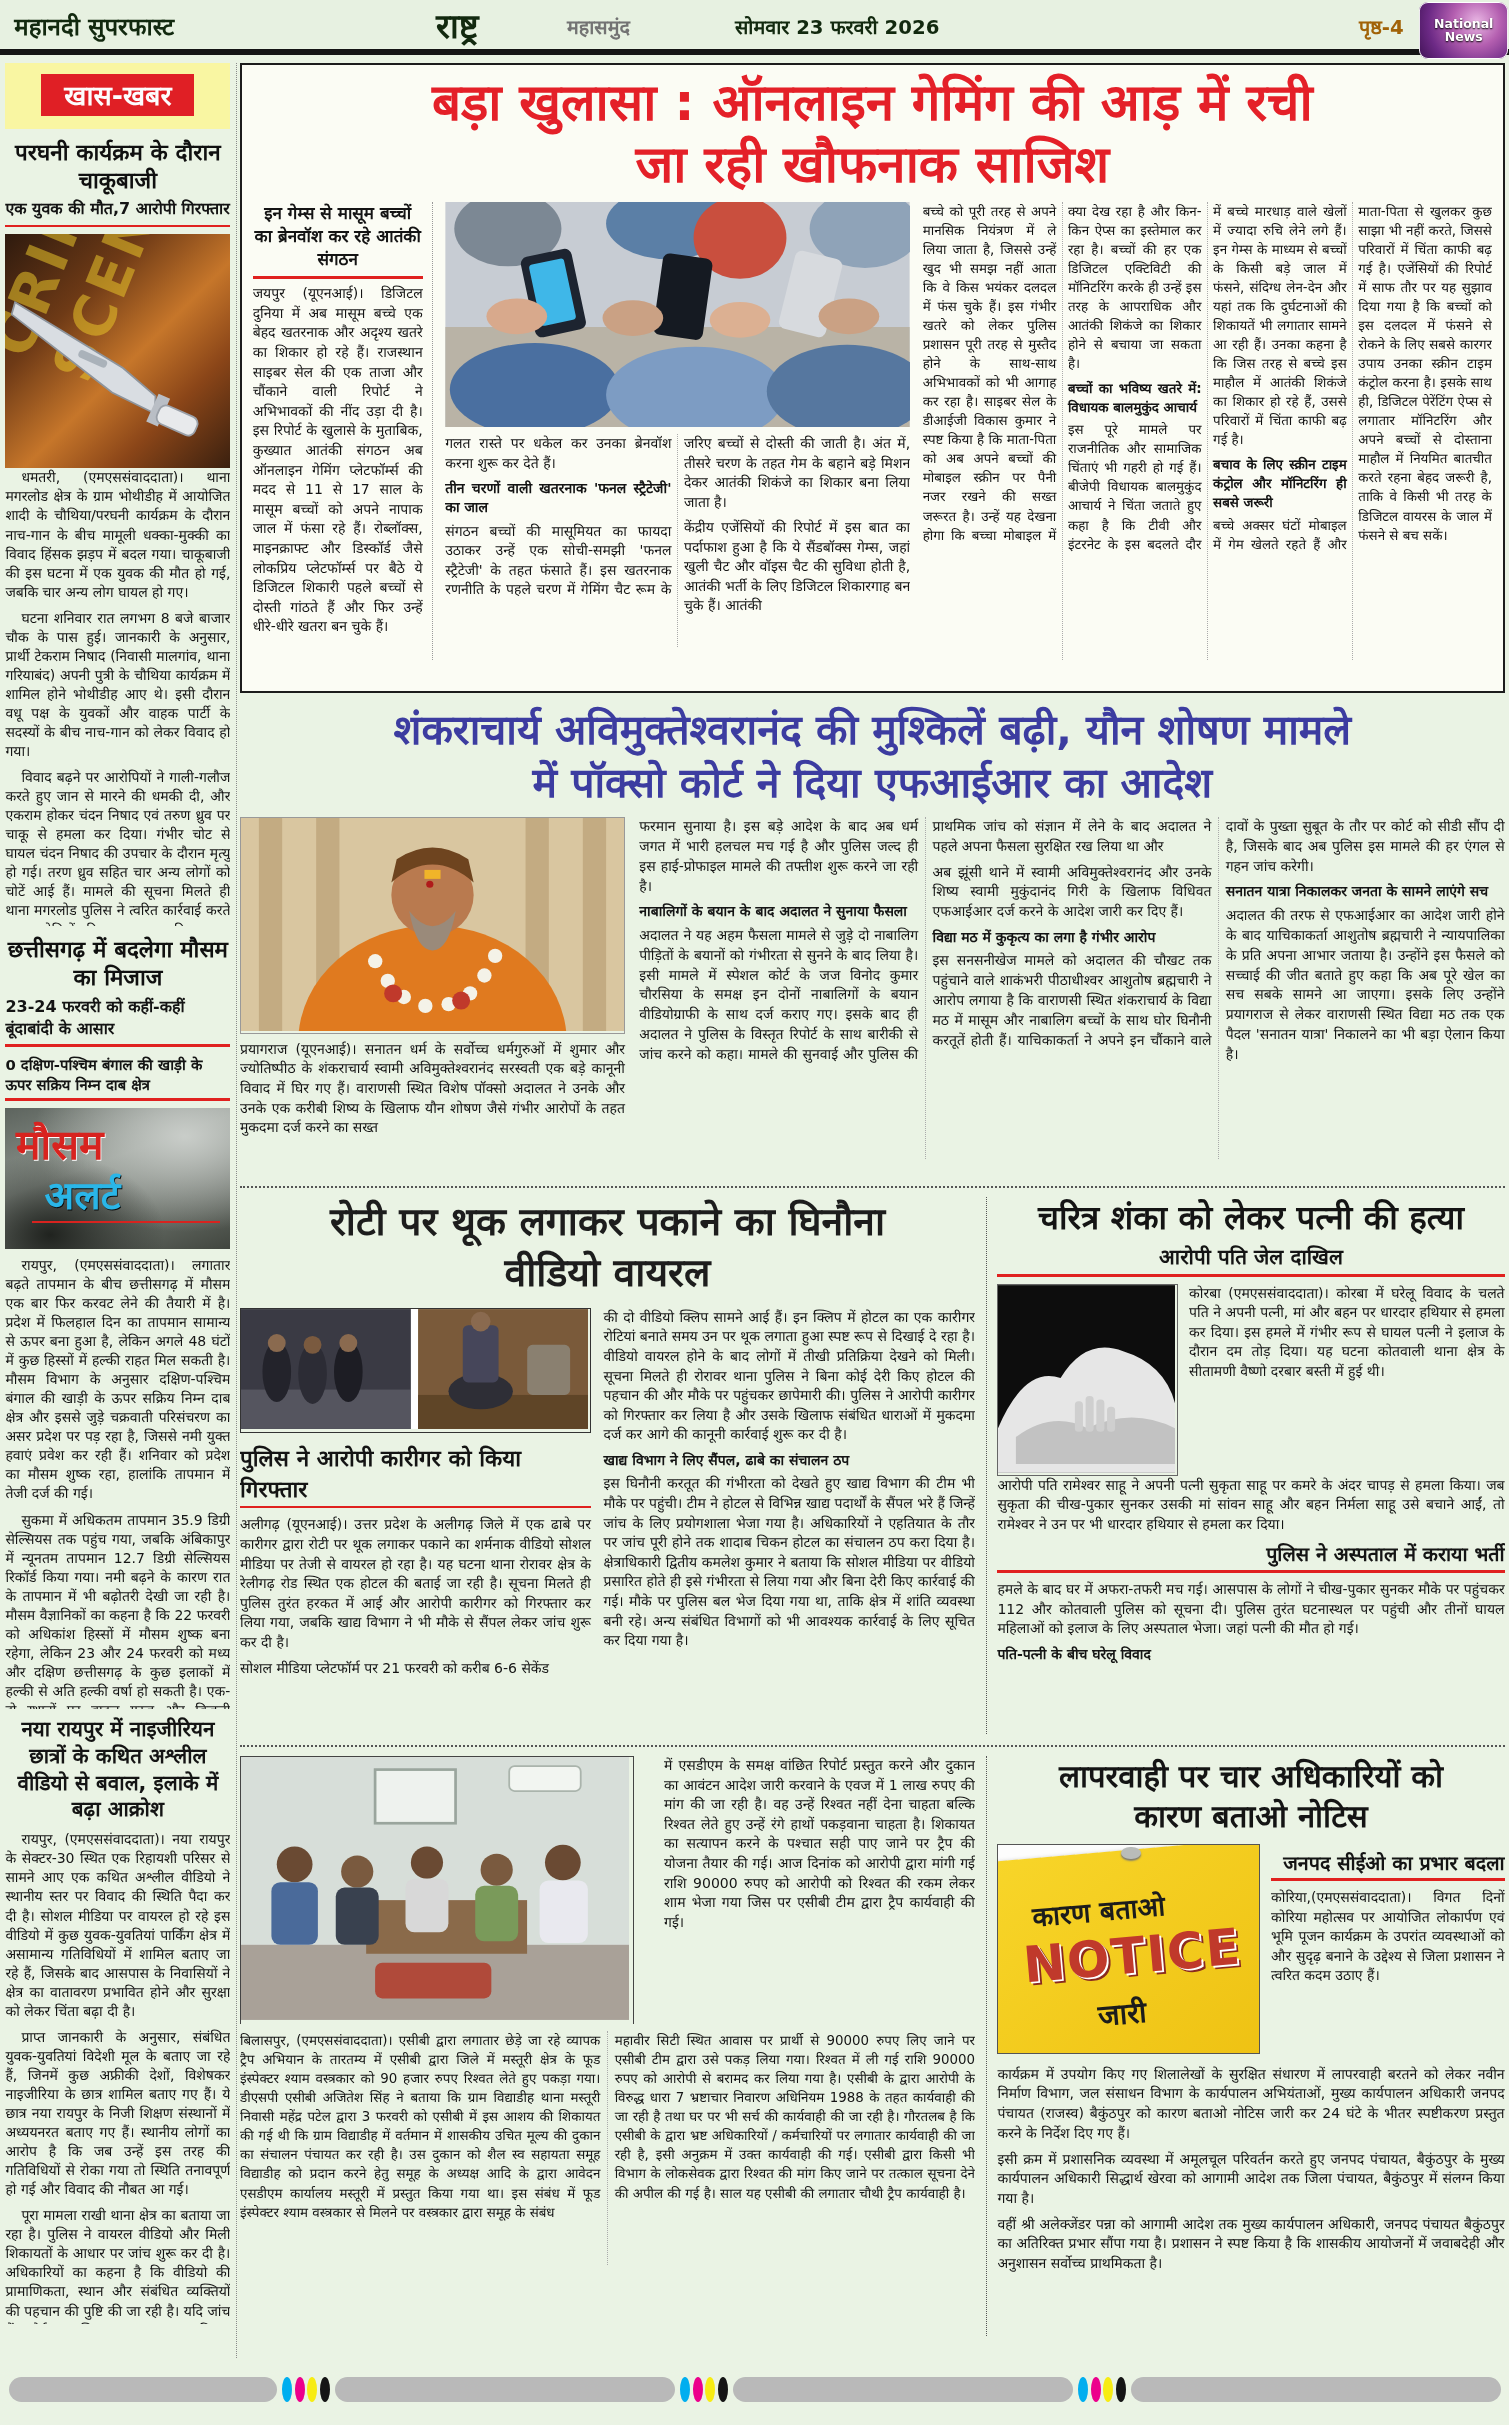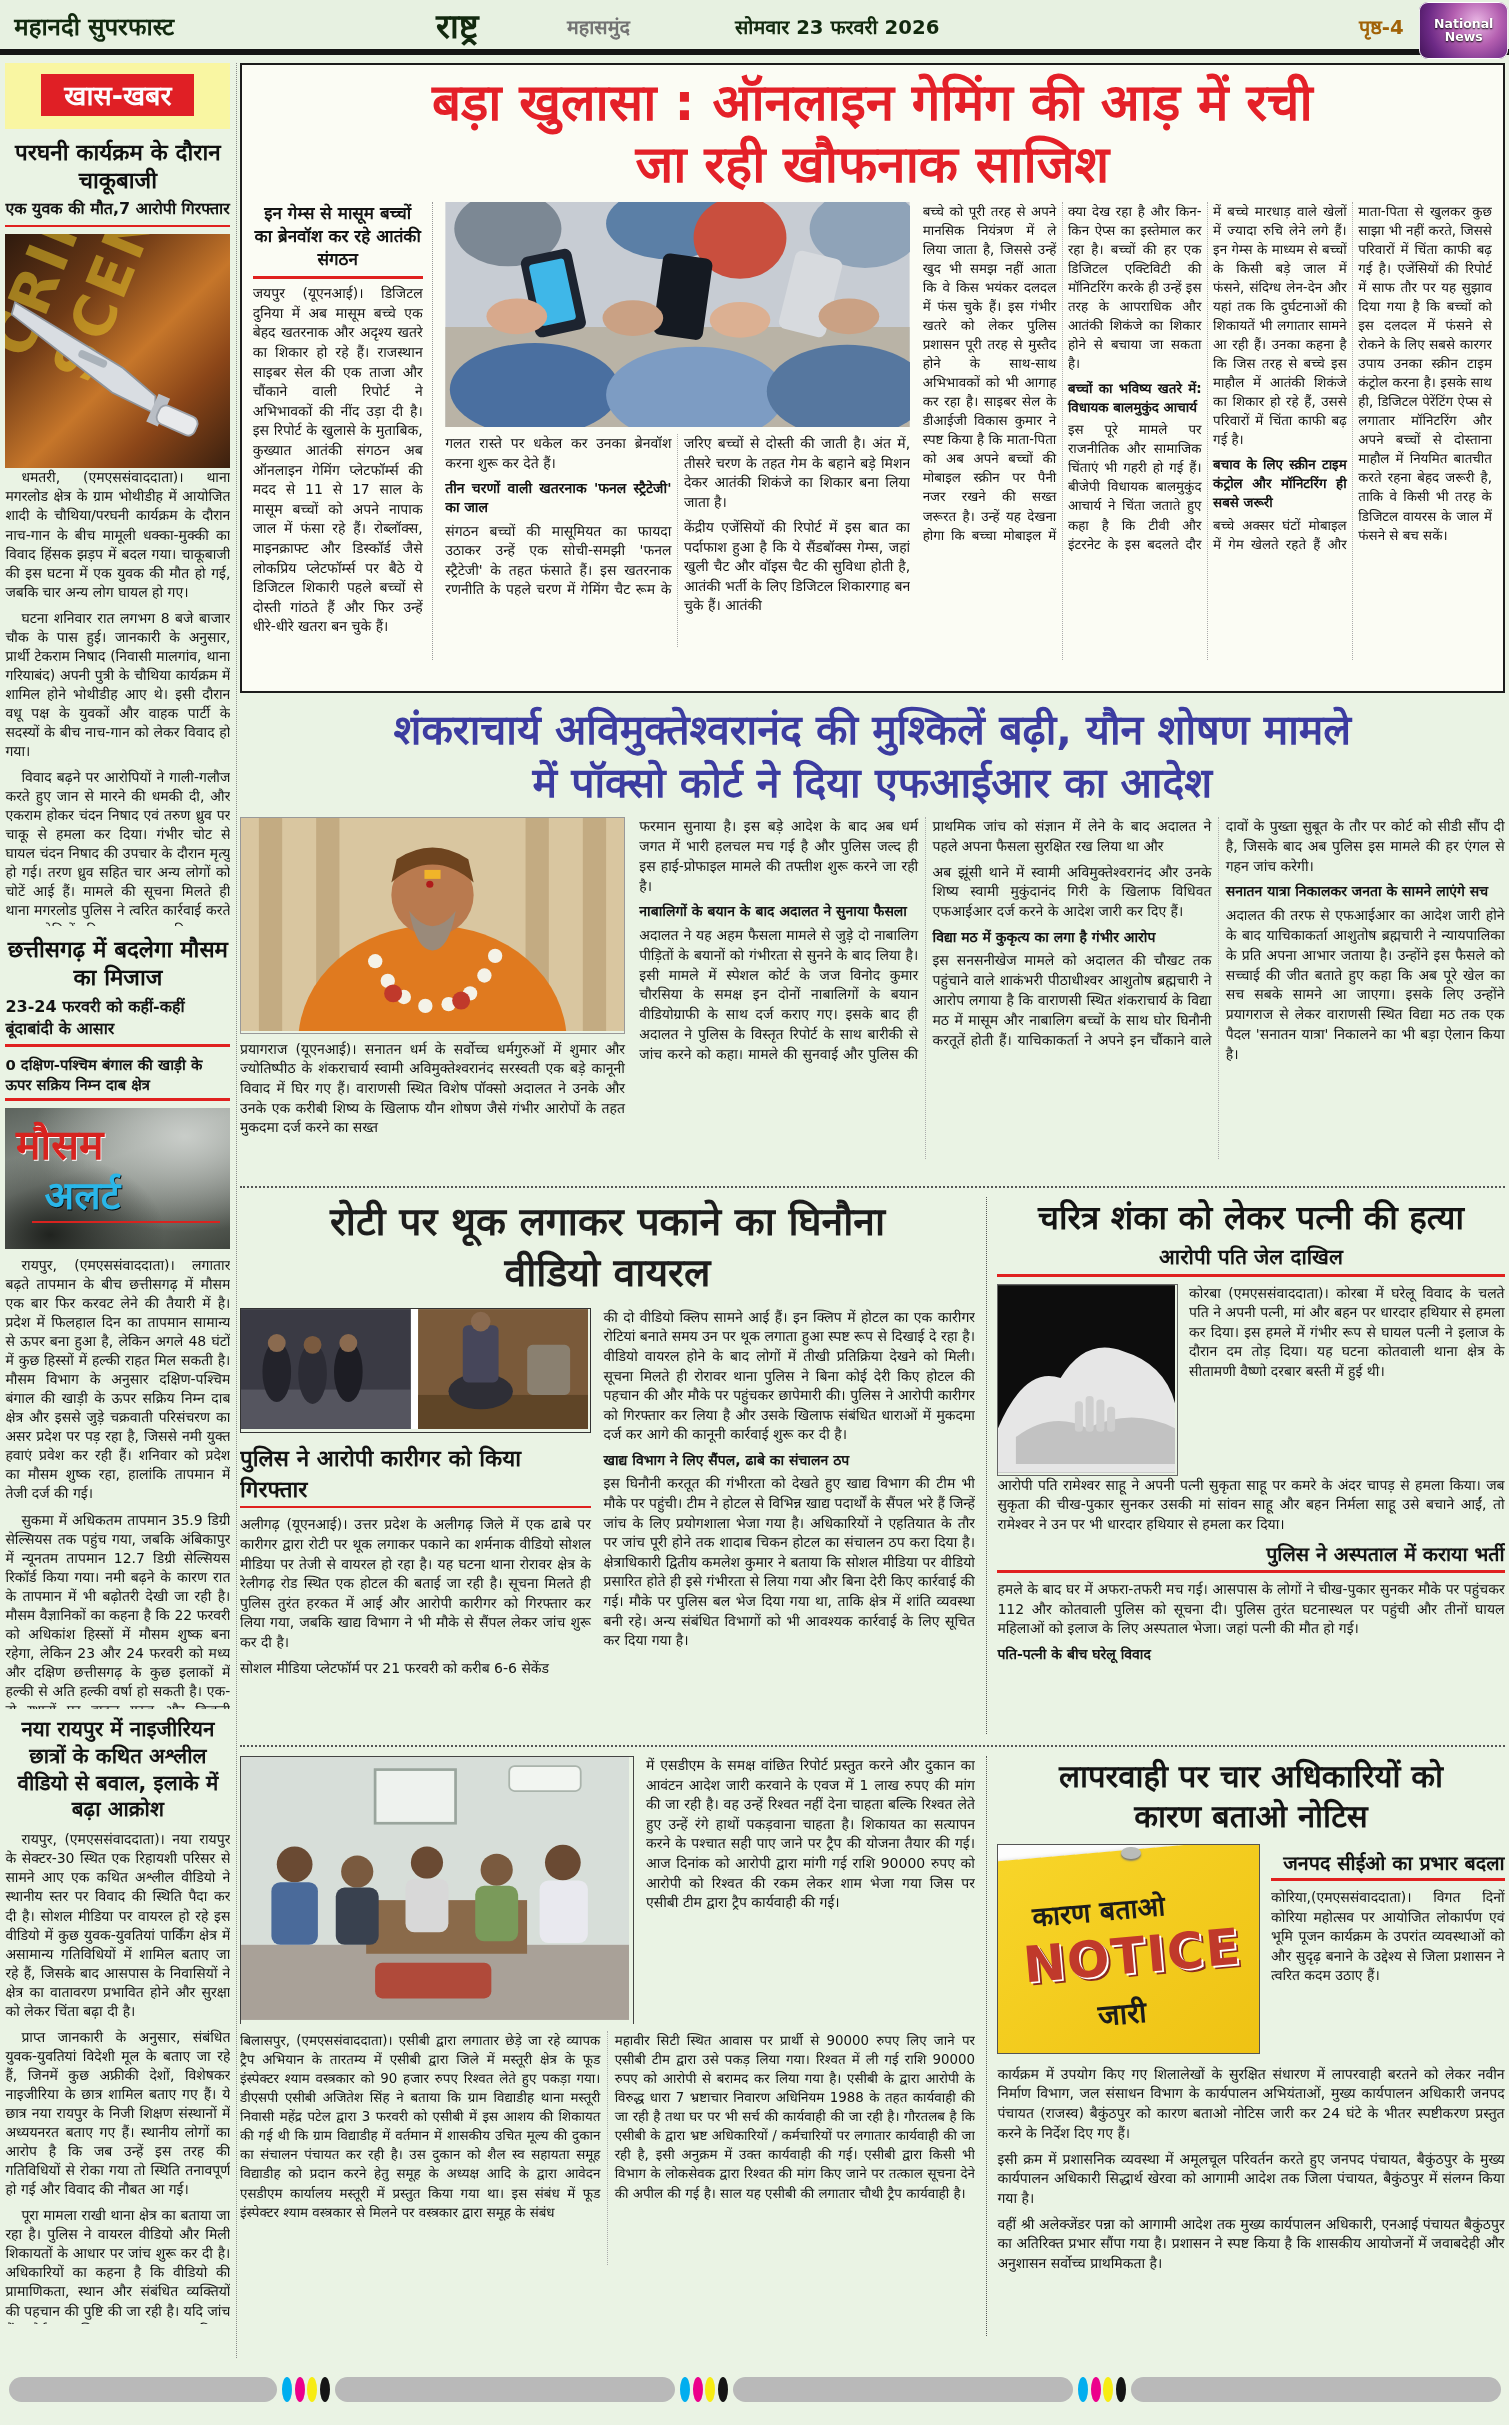"में एसडीएम के समक्ष वांछित" .acb-row { gap: 12px -> 30px }
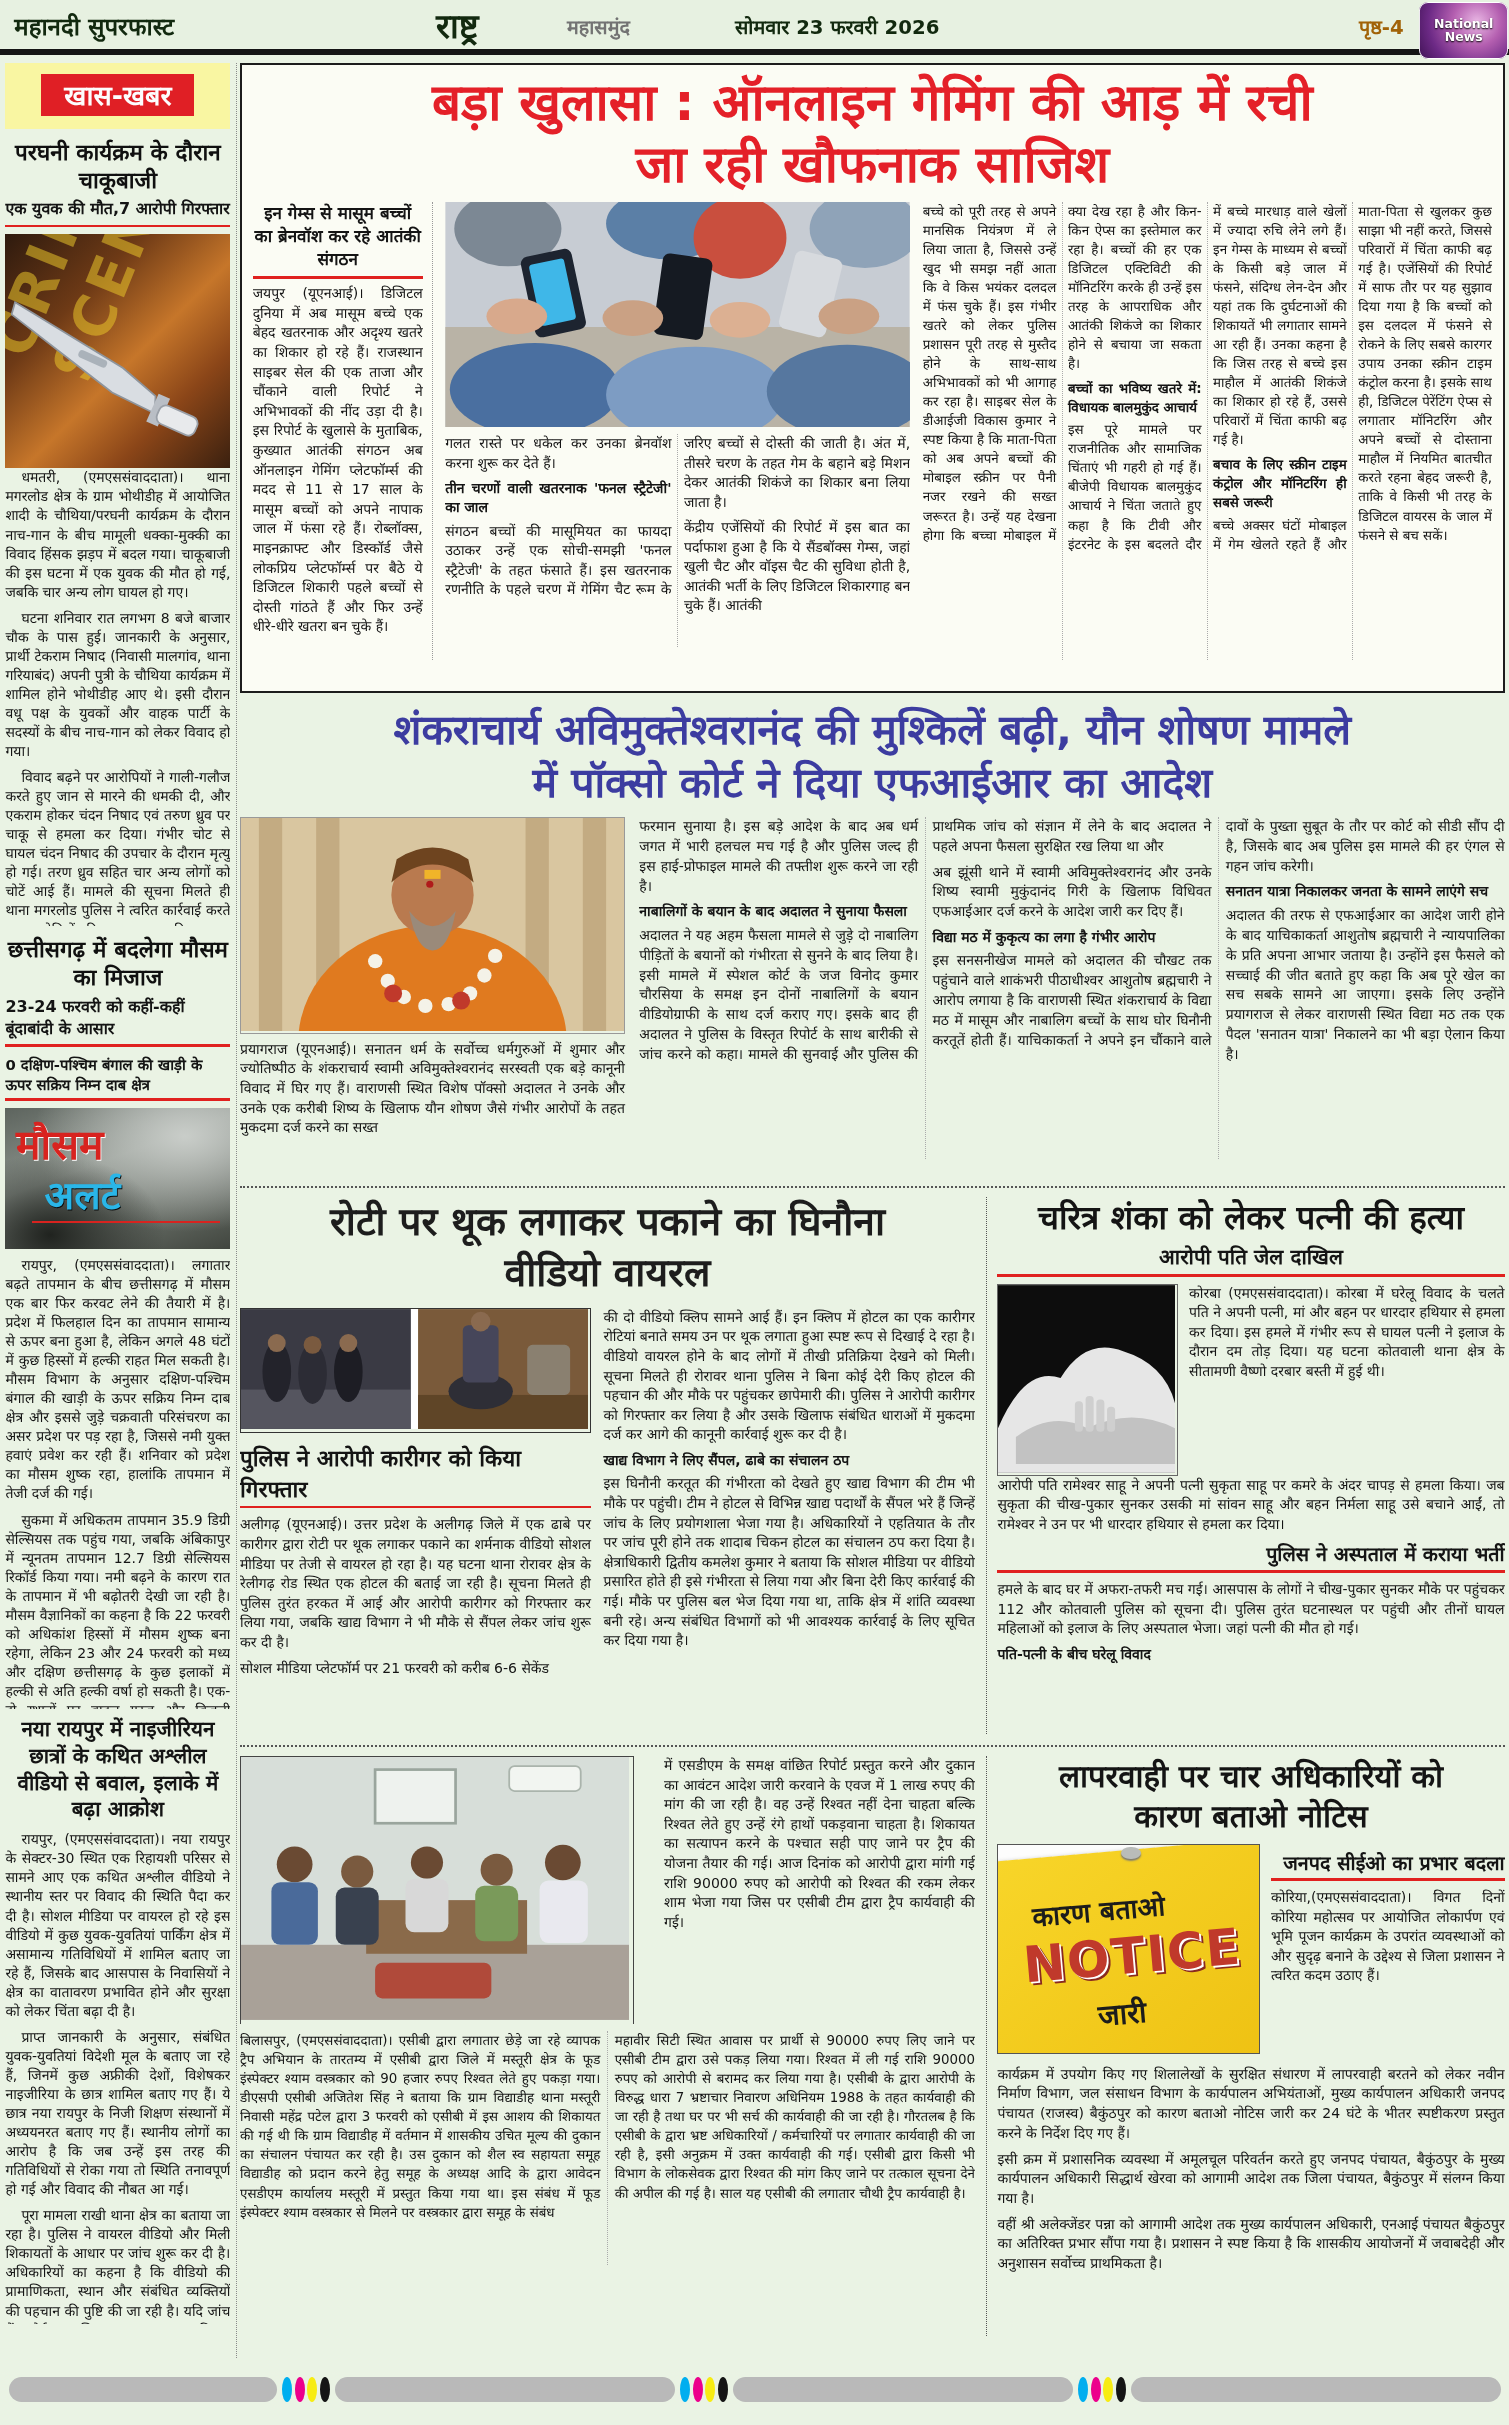"वहीं श्री अलेक्जेंडर पन्ना को" p { text: एनआई -> जनपद }
